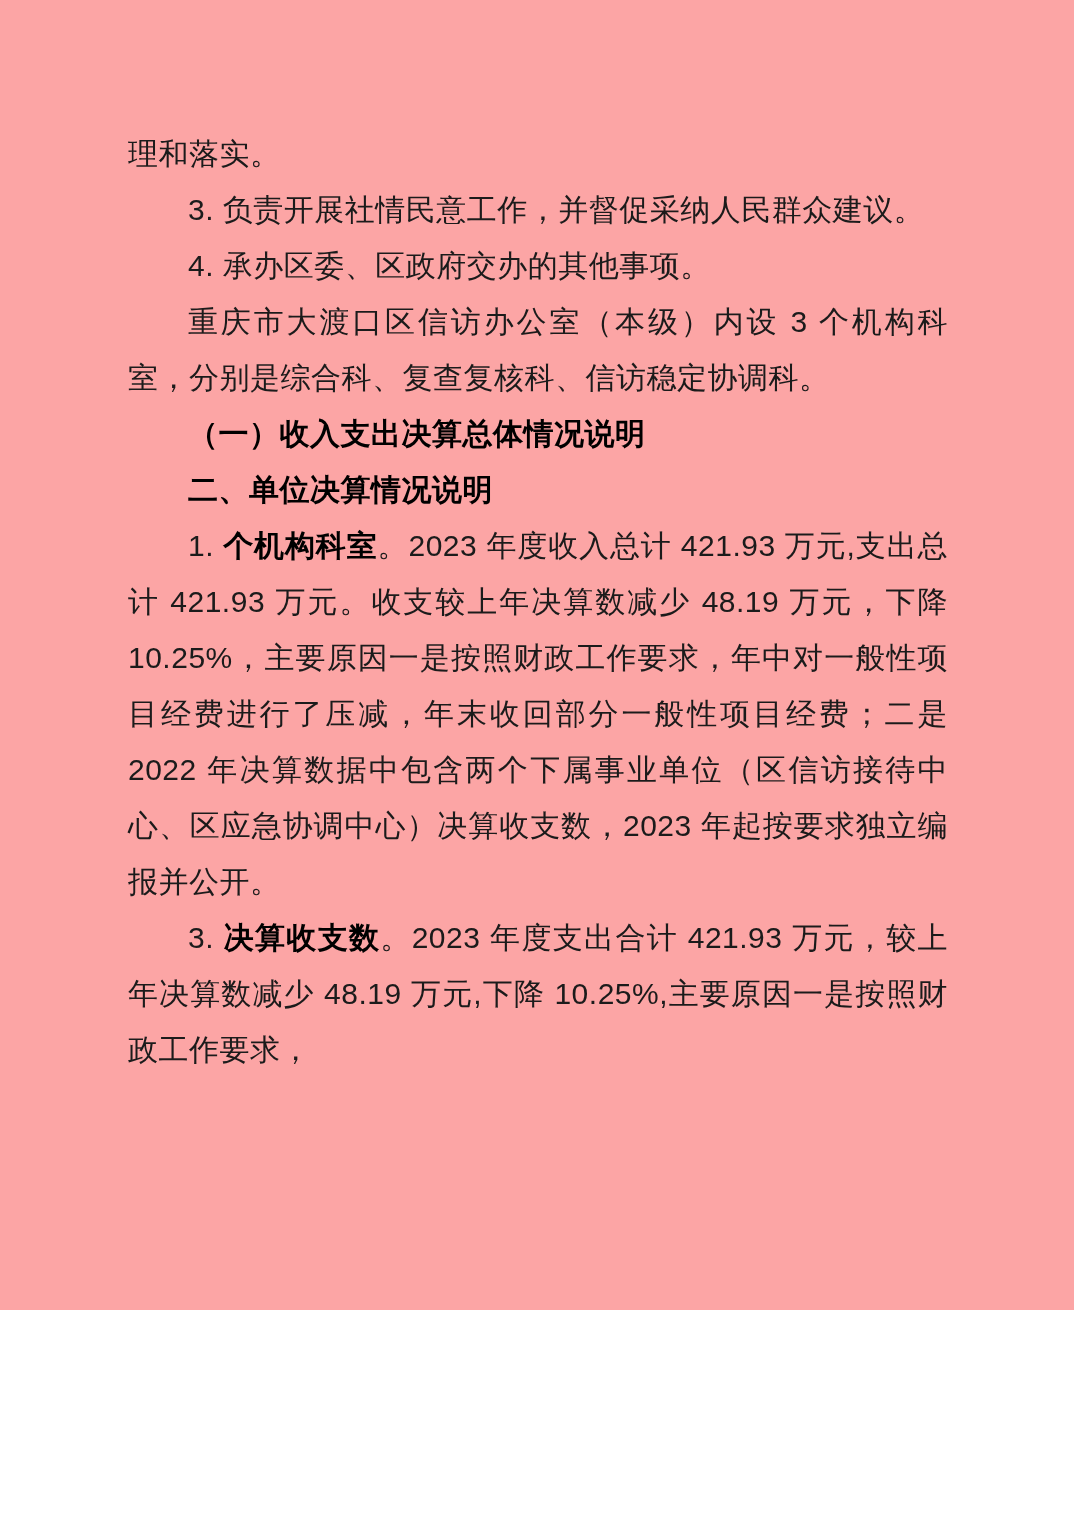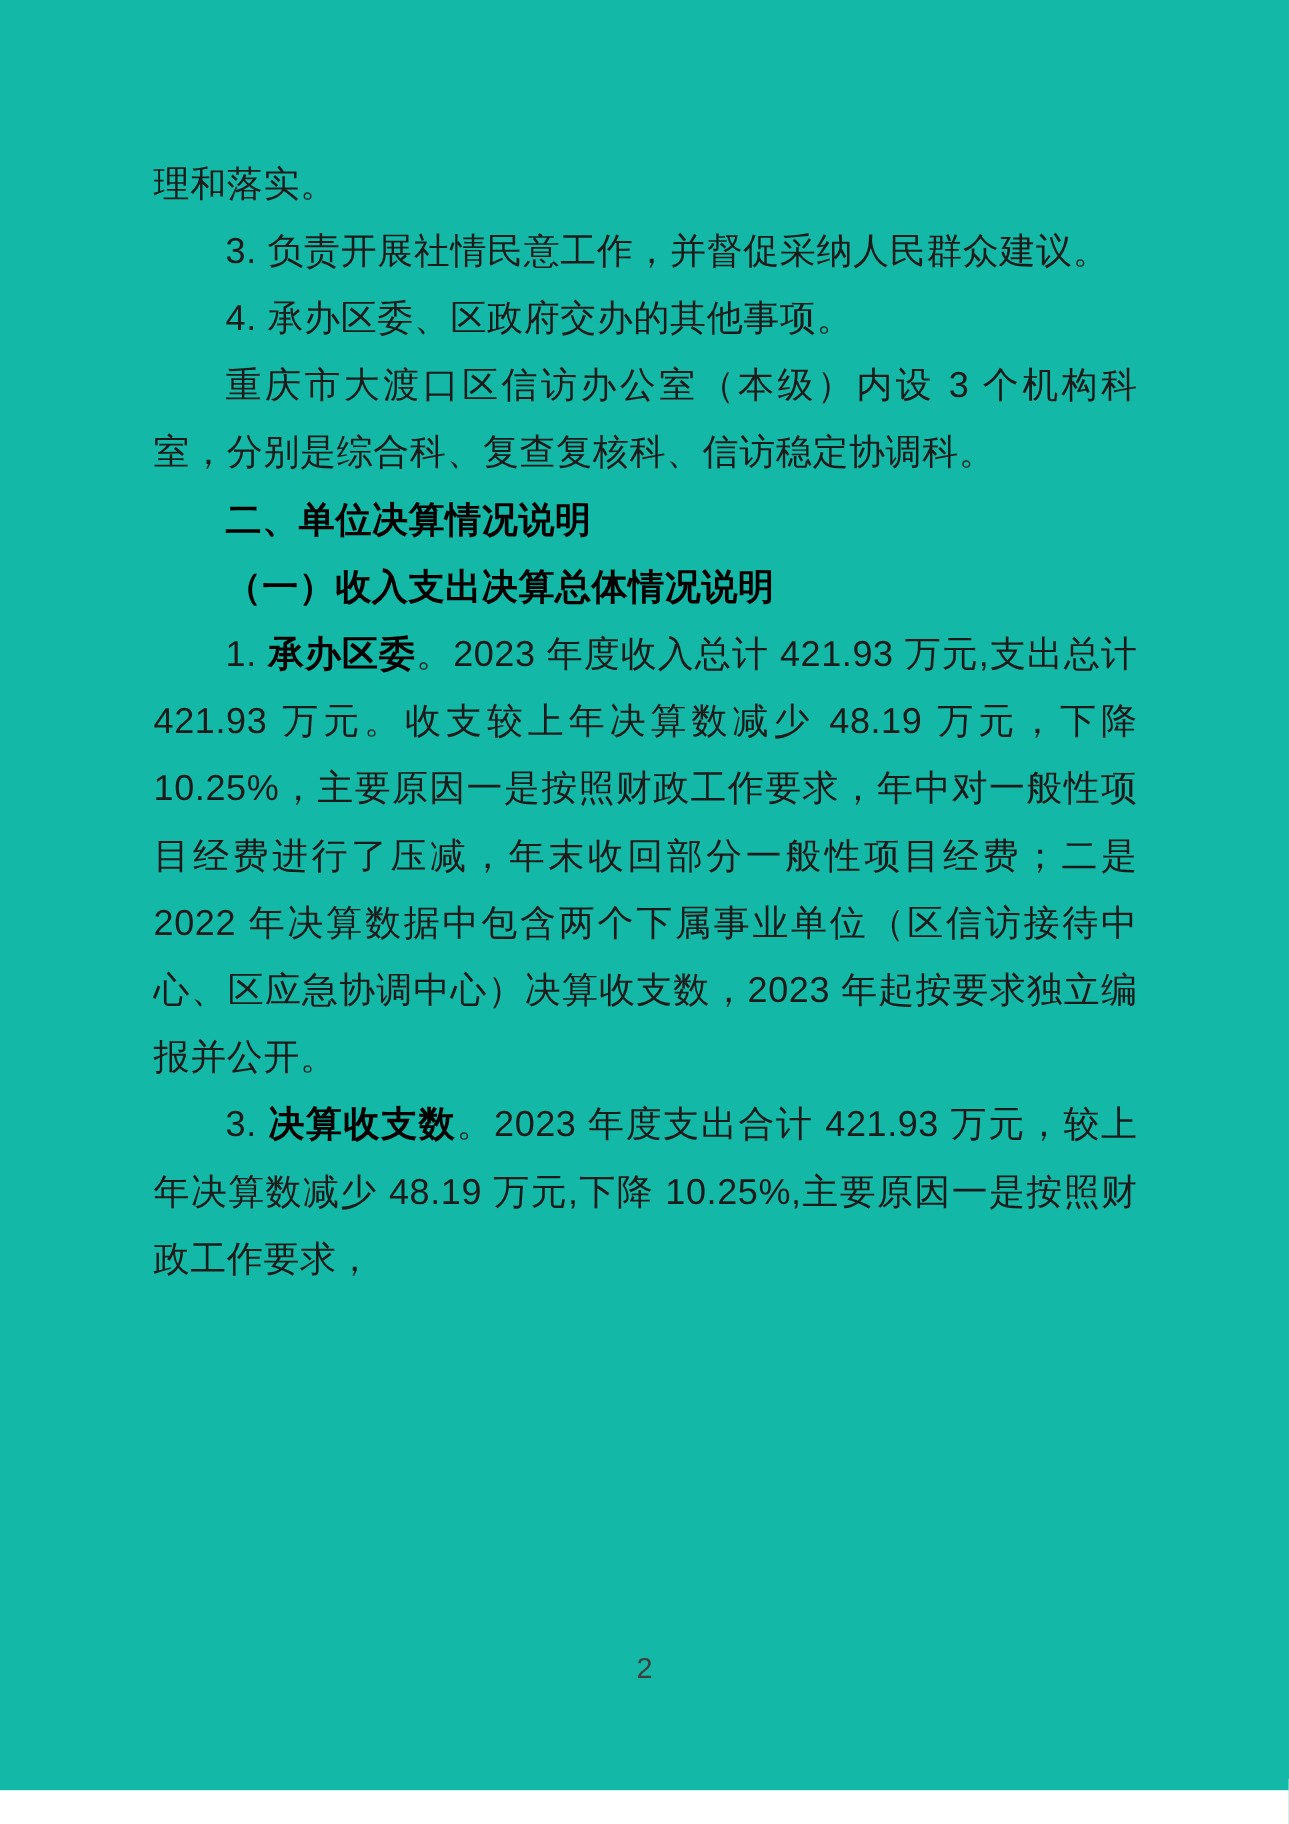"理和落实。" .page { background: #14b8a6 -> #fca5a5; height: 1492px -> 1310px }
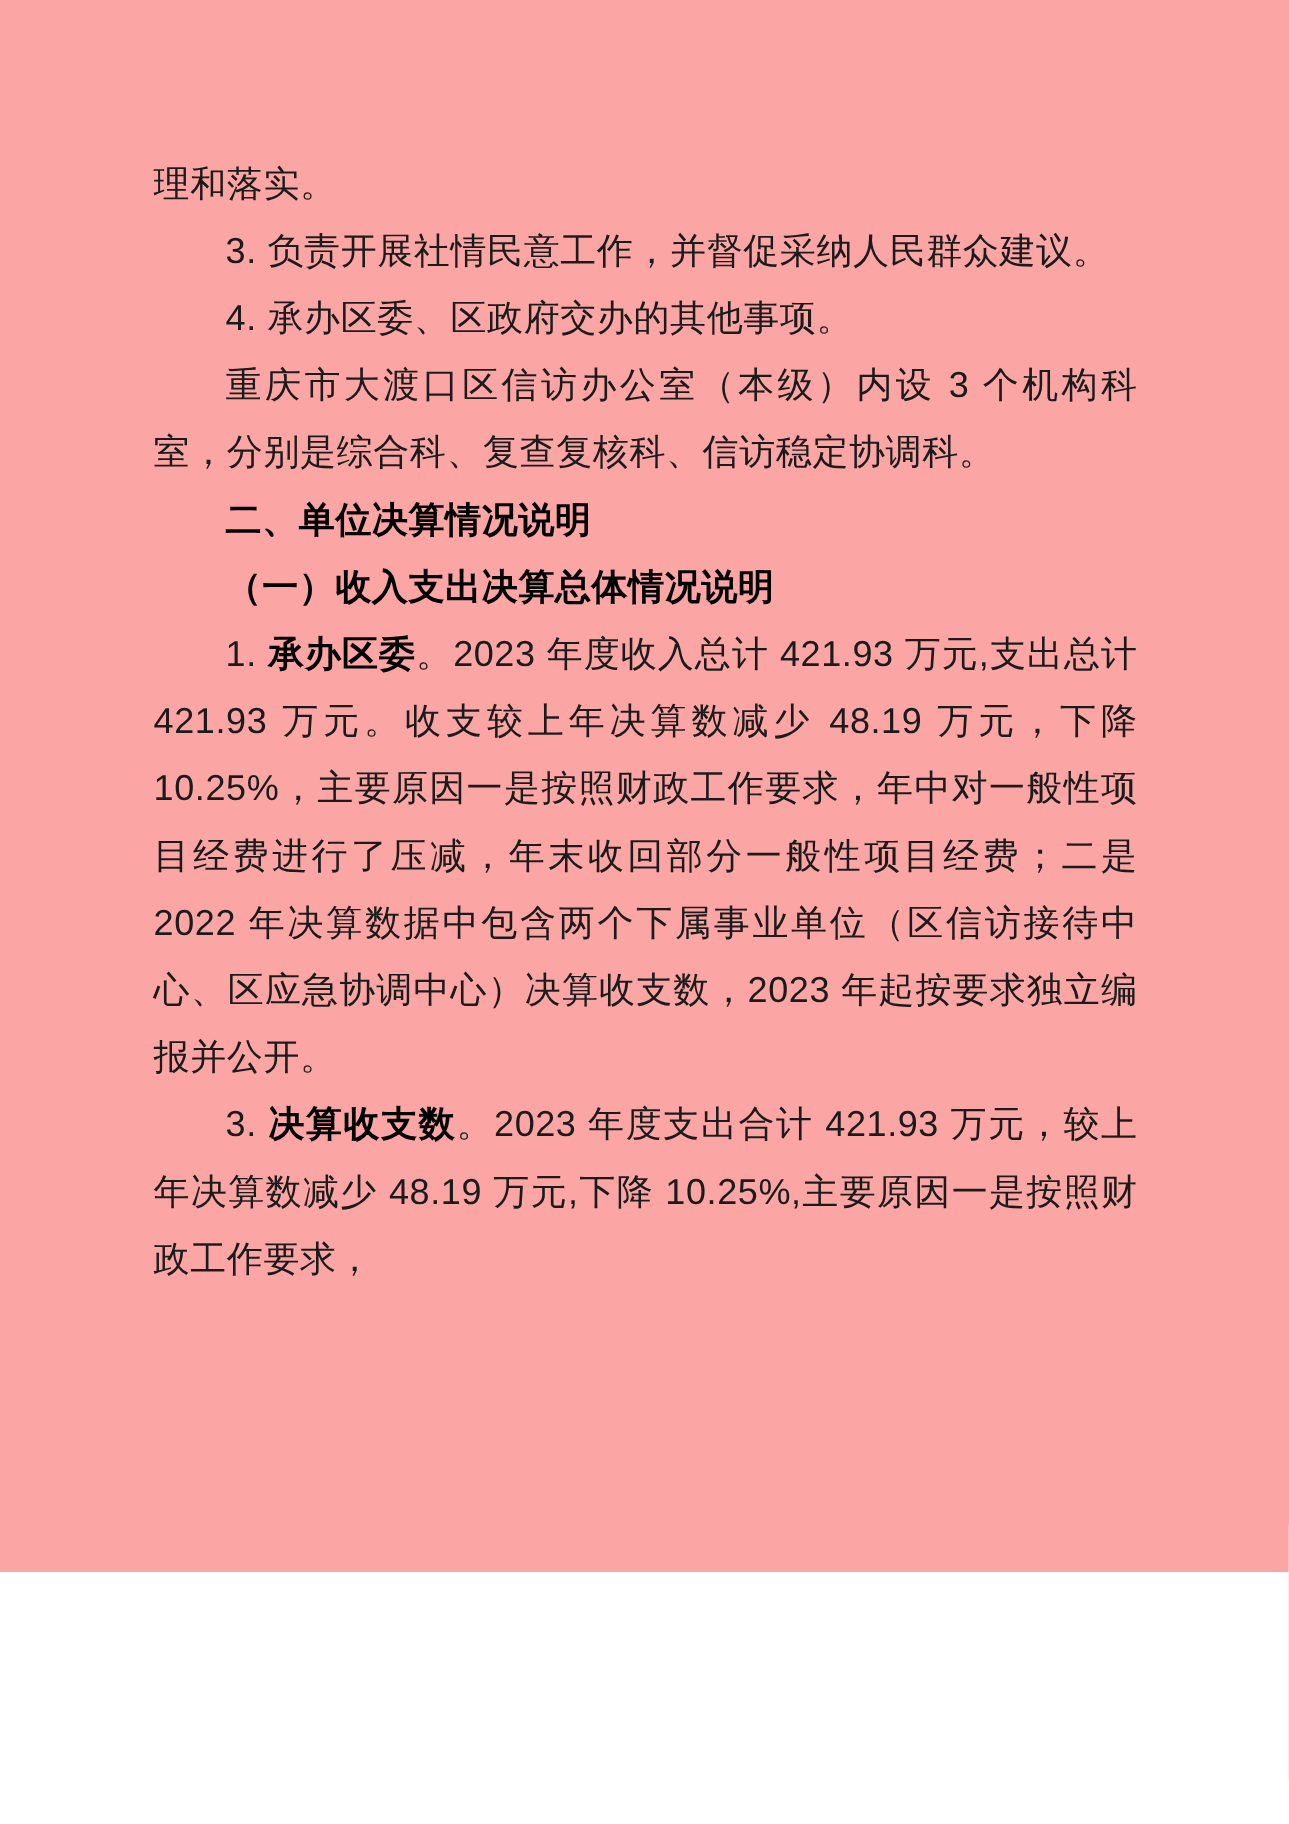"二、单位决算情况说明" p.indent { order: before "（一）收入支出决算总体情况说明" -> after "（一）收入支出决算总体情况说明" }
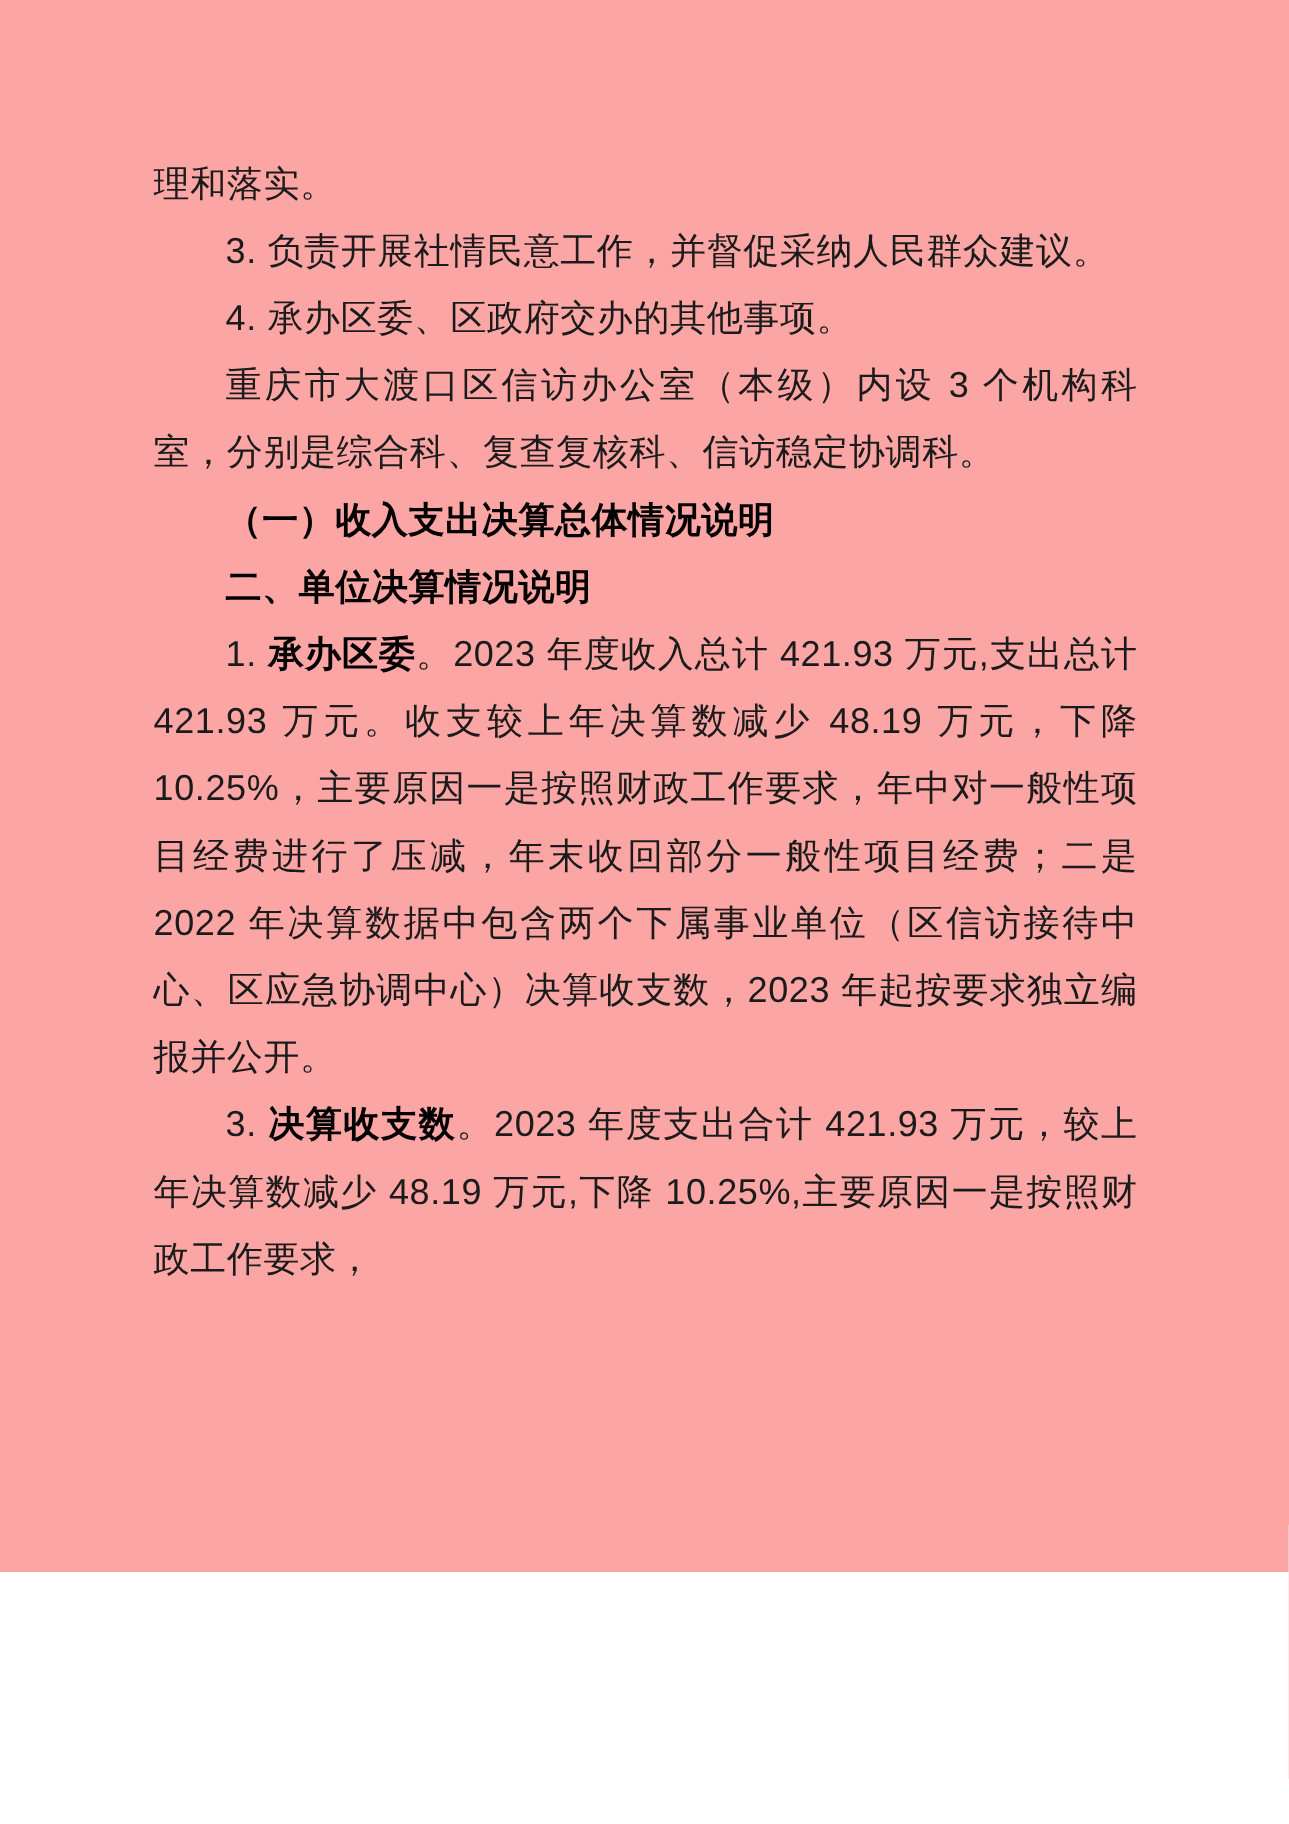"承办区委" span.bold-run { text: 承办区委 -> 个机构科室 }
